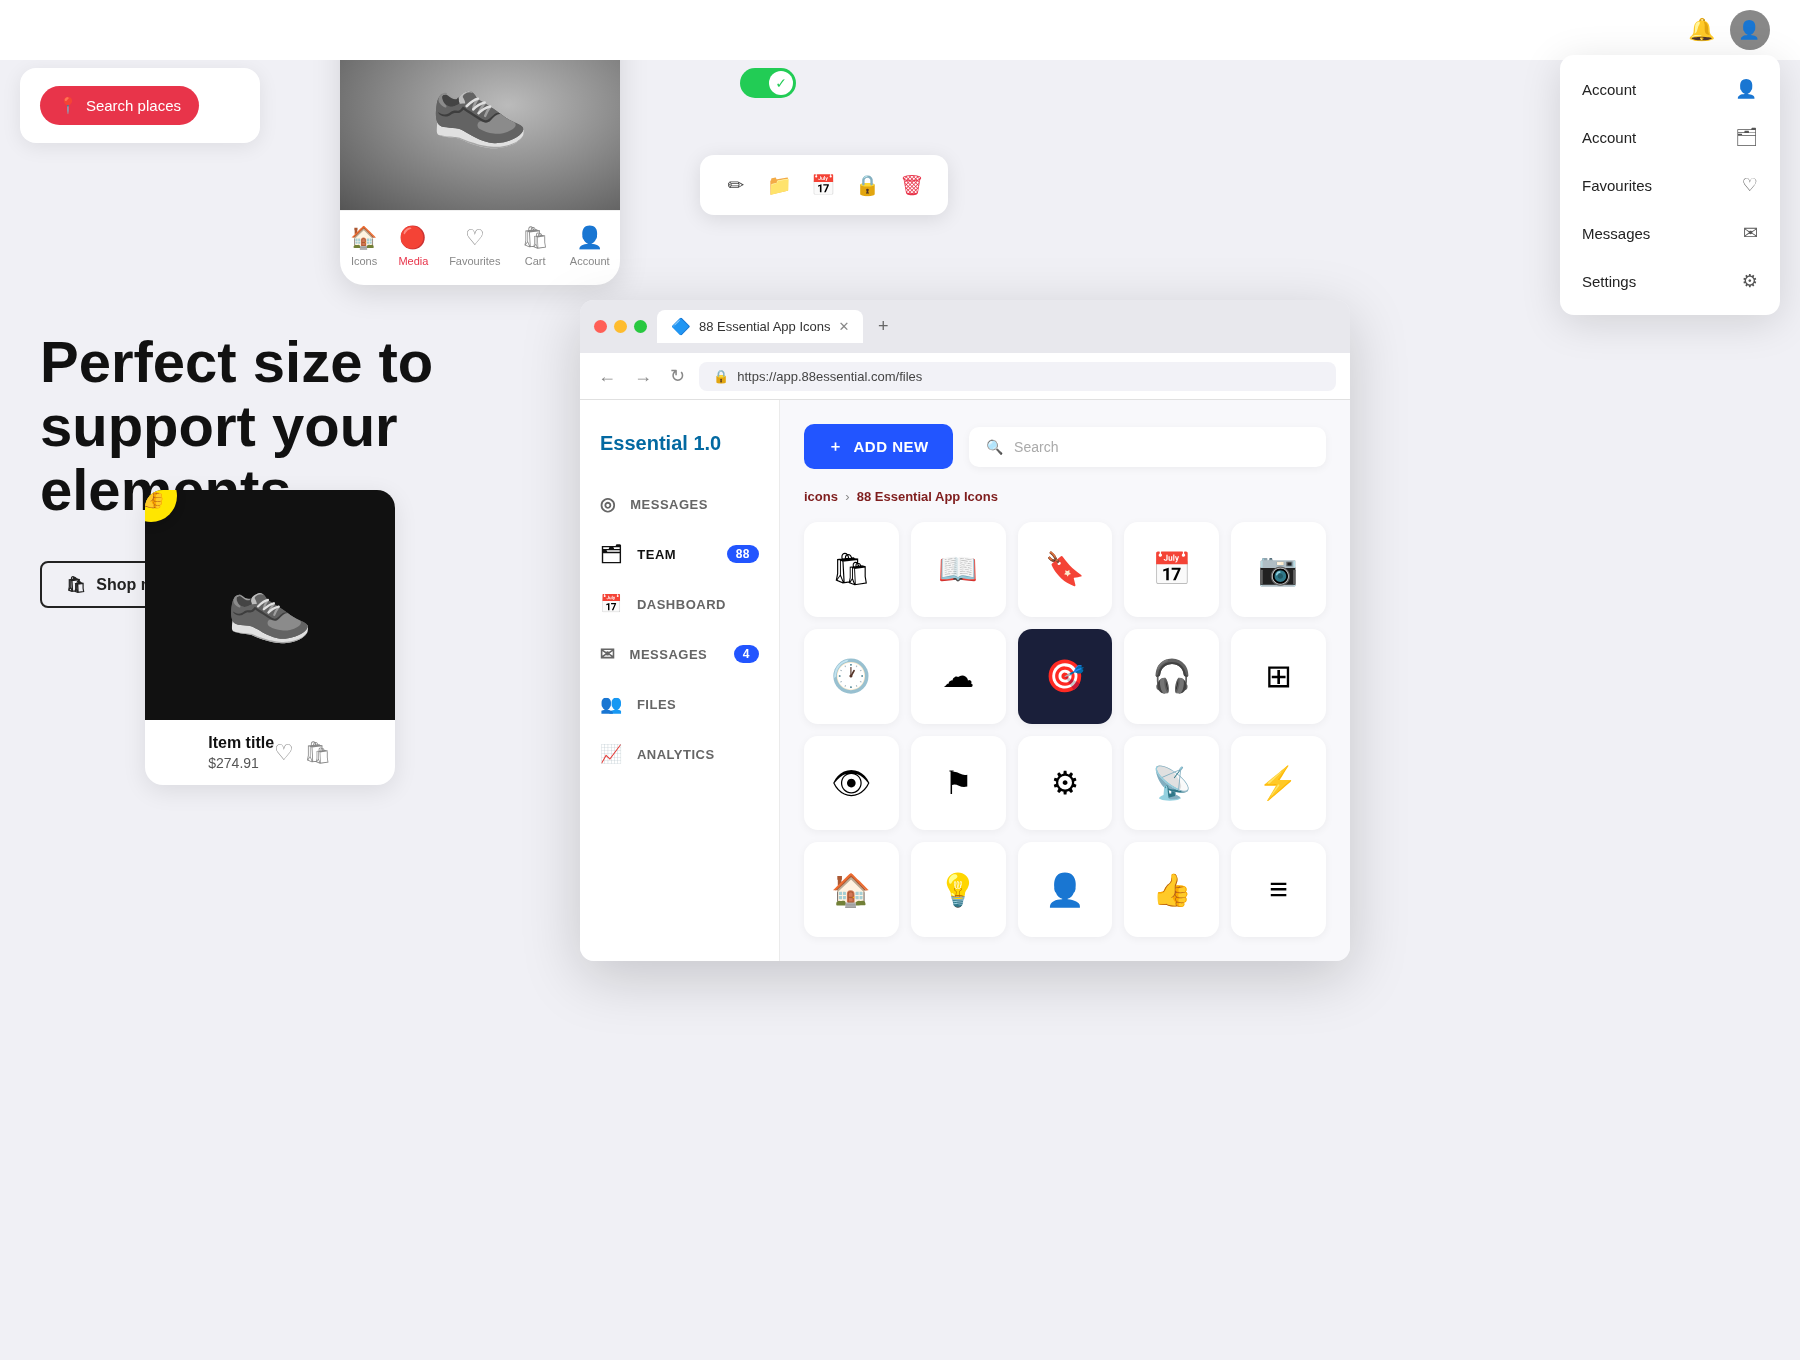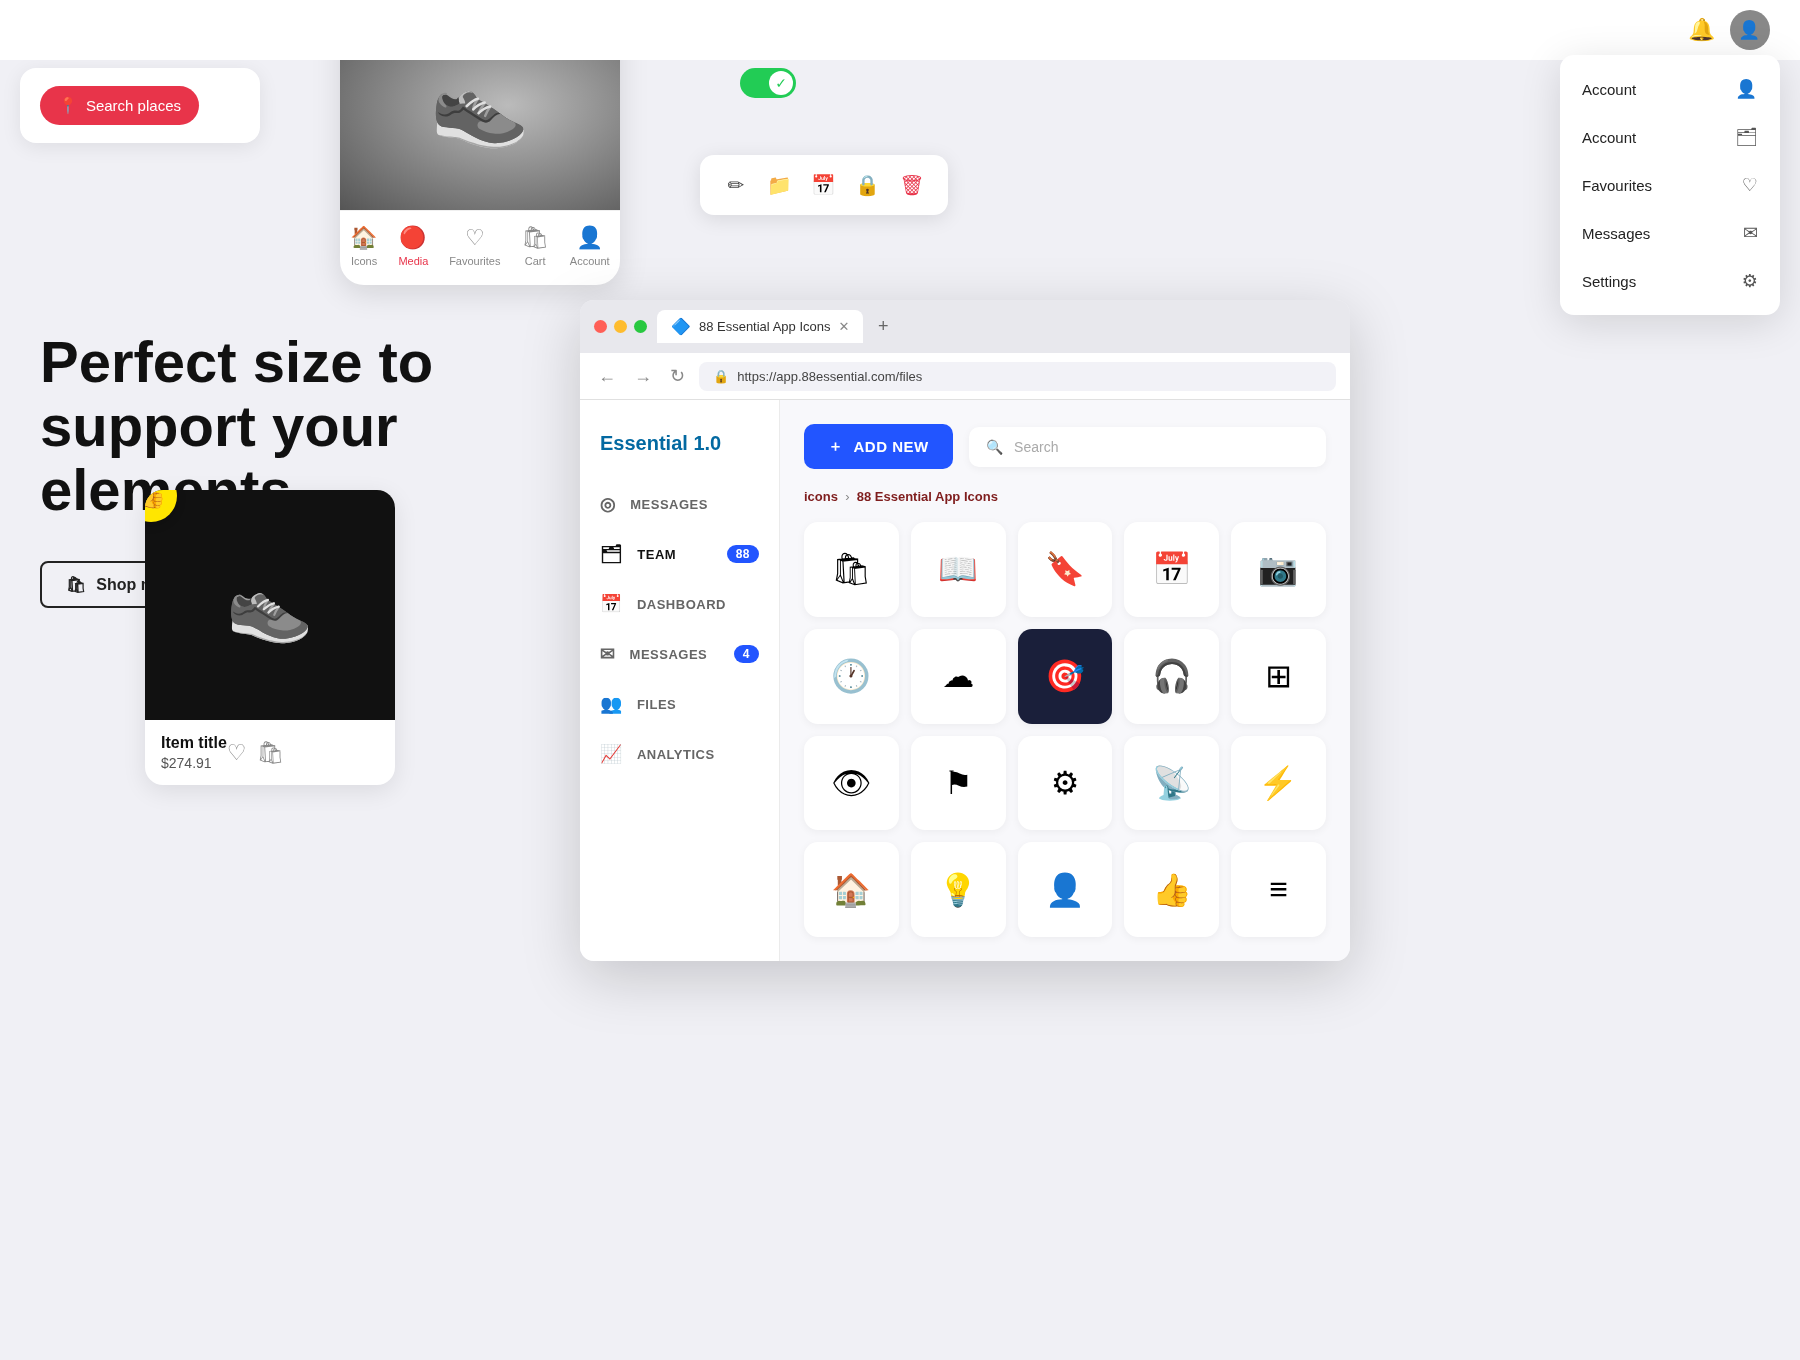"Item title" .product-card-info { justify-content: flex-start -> center }
